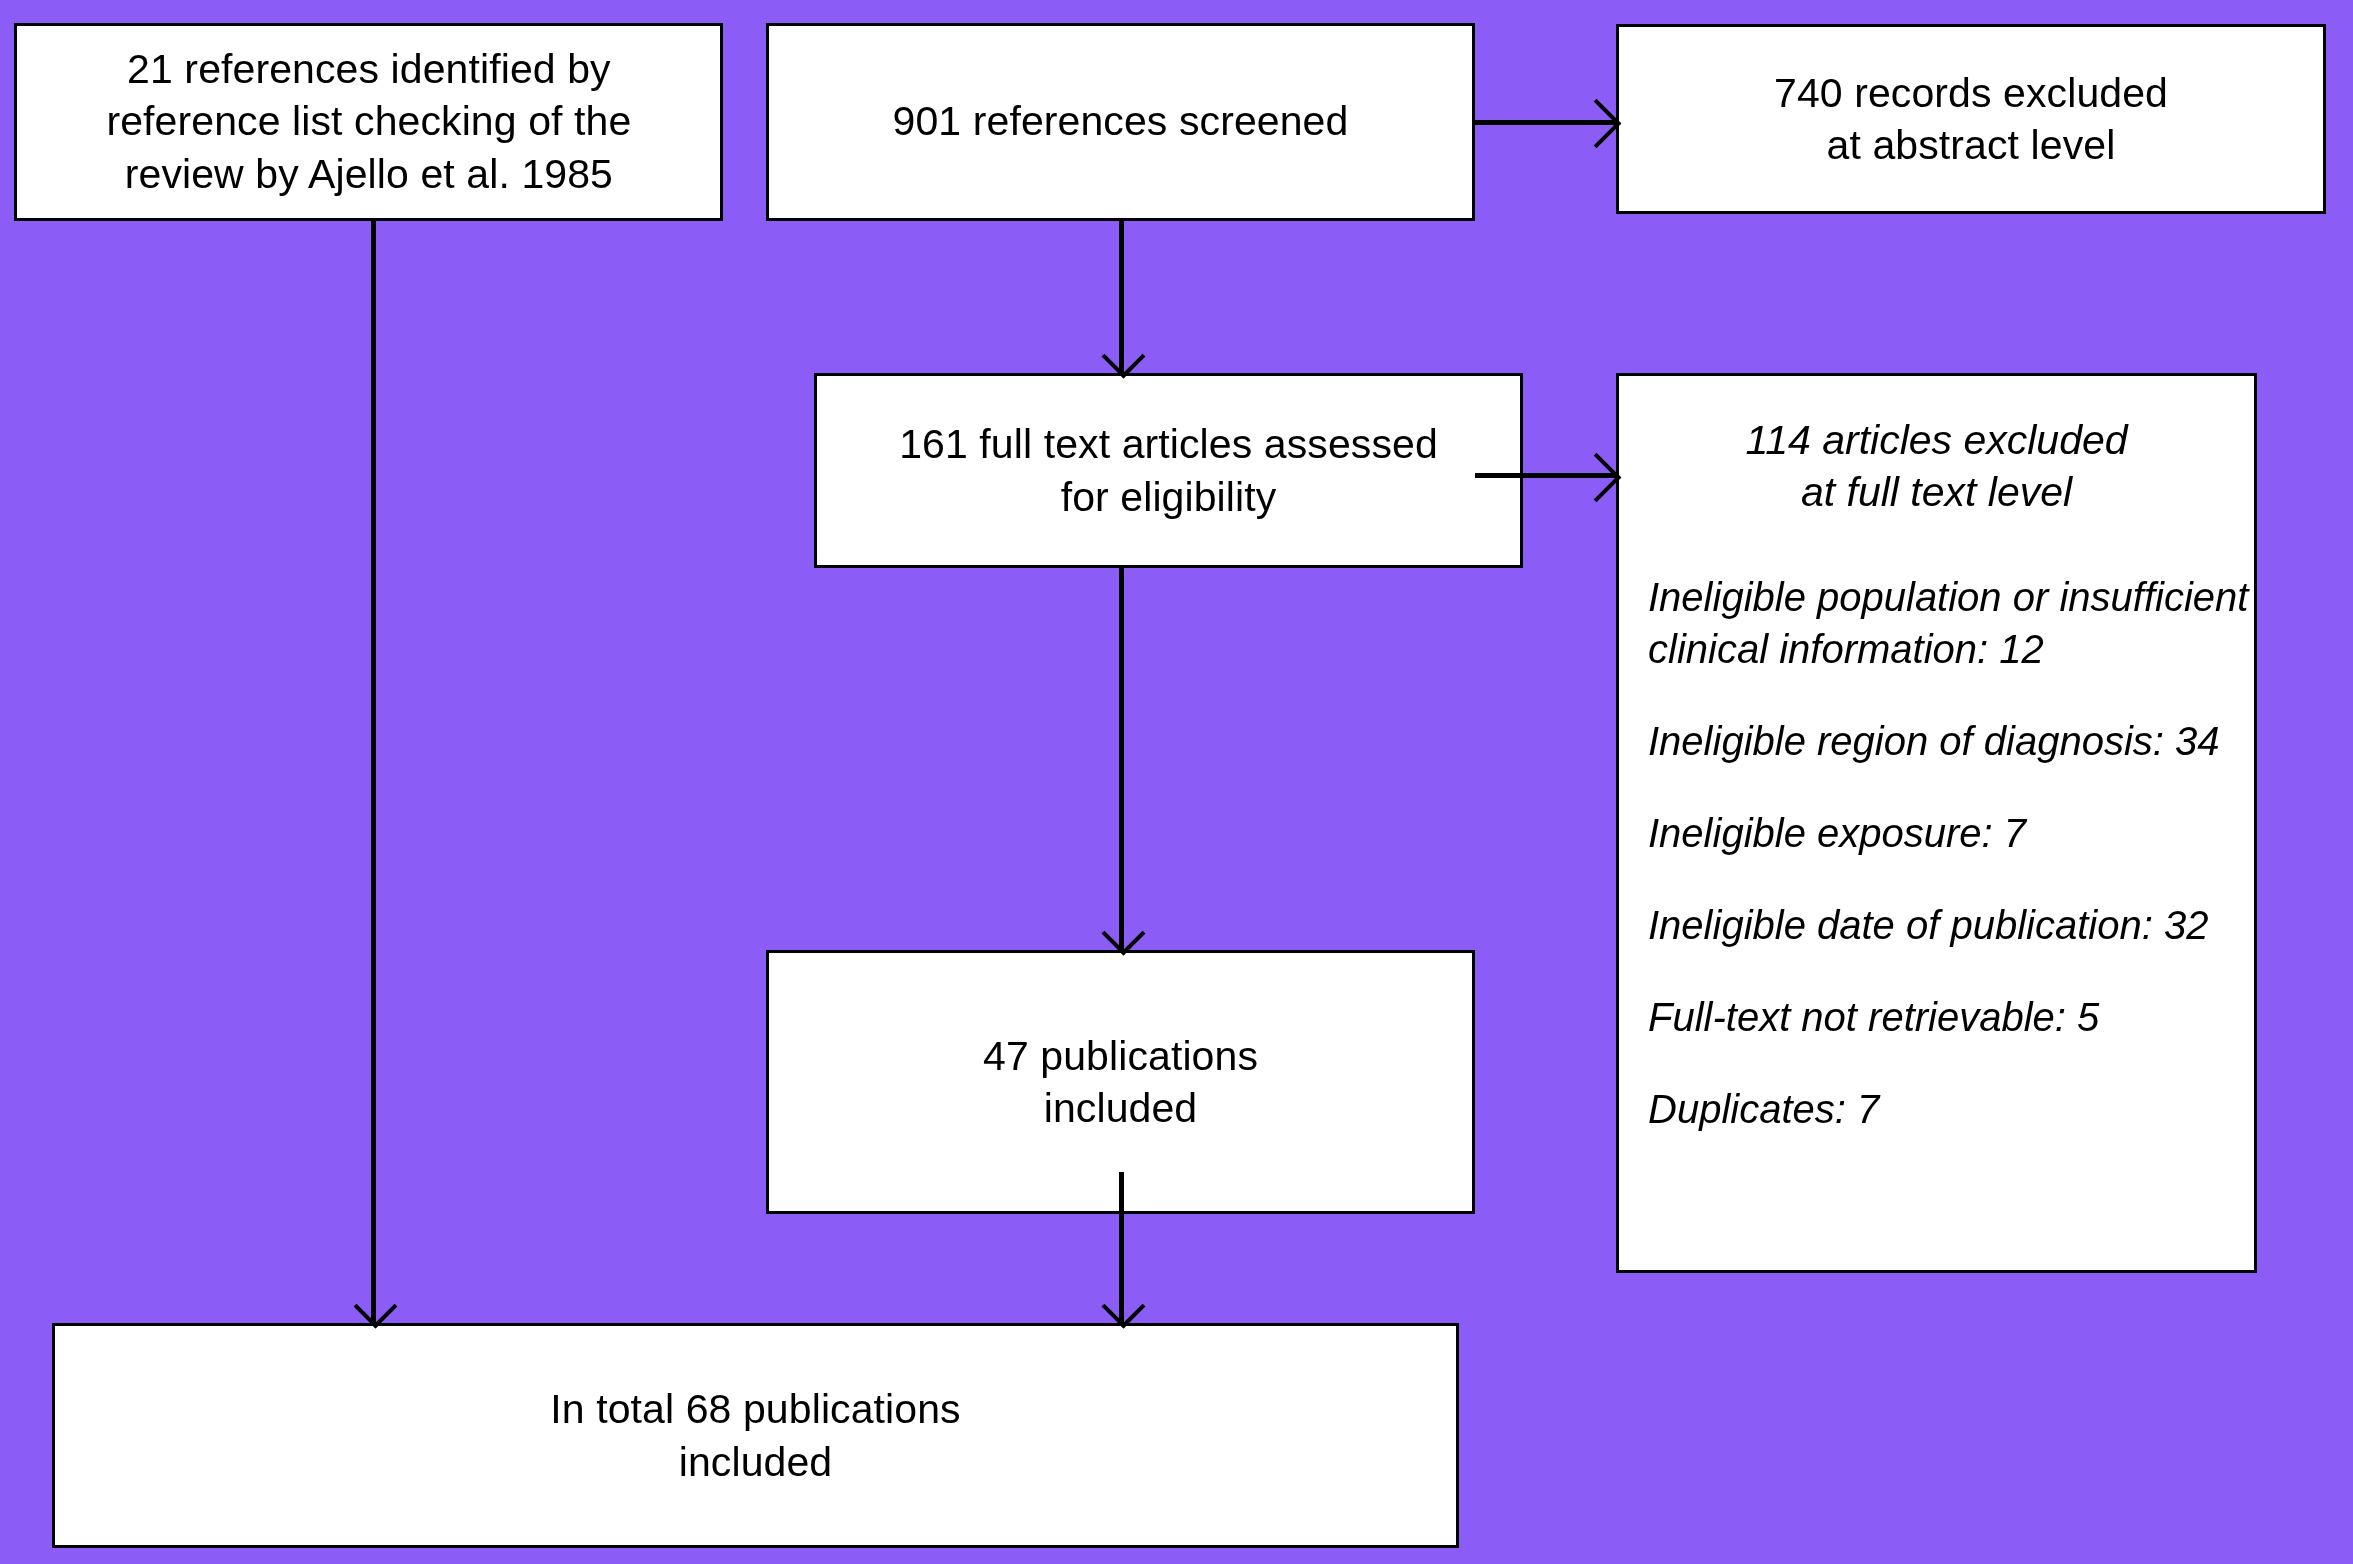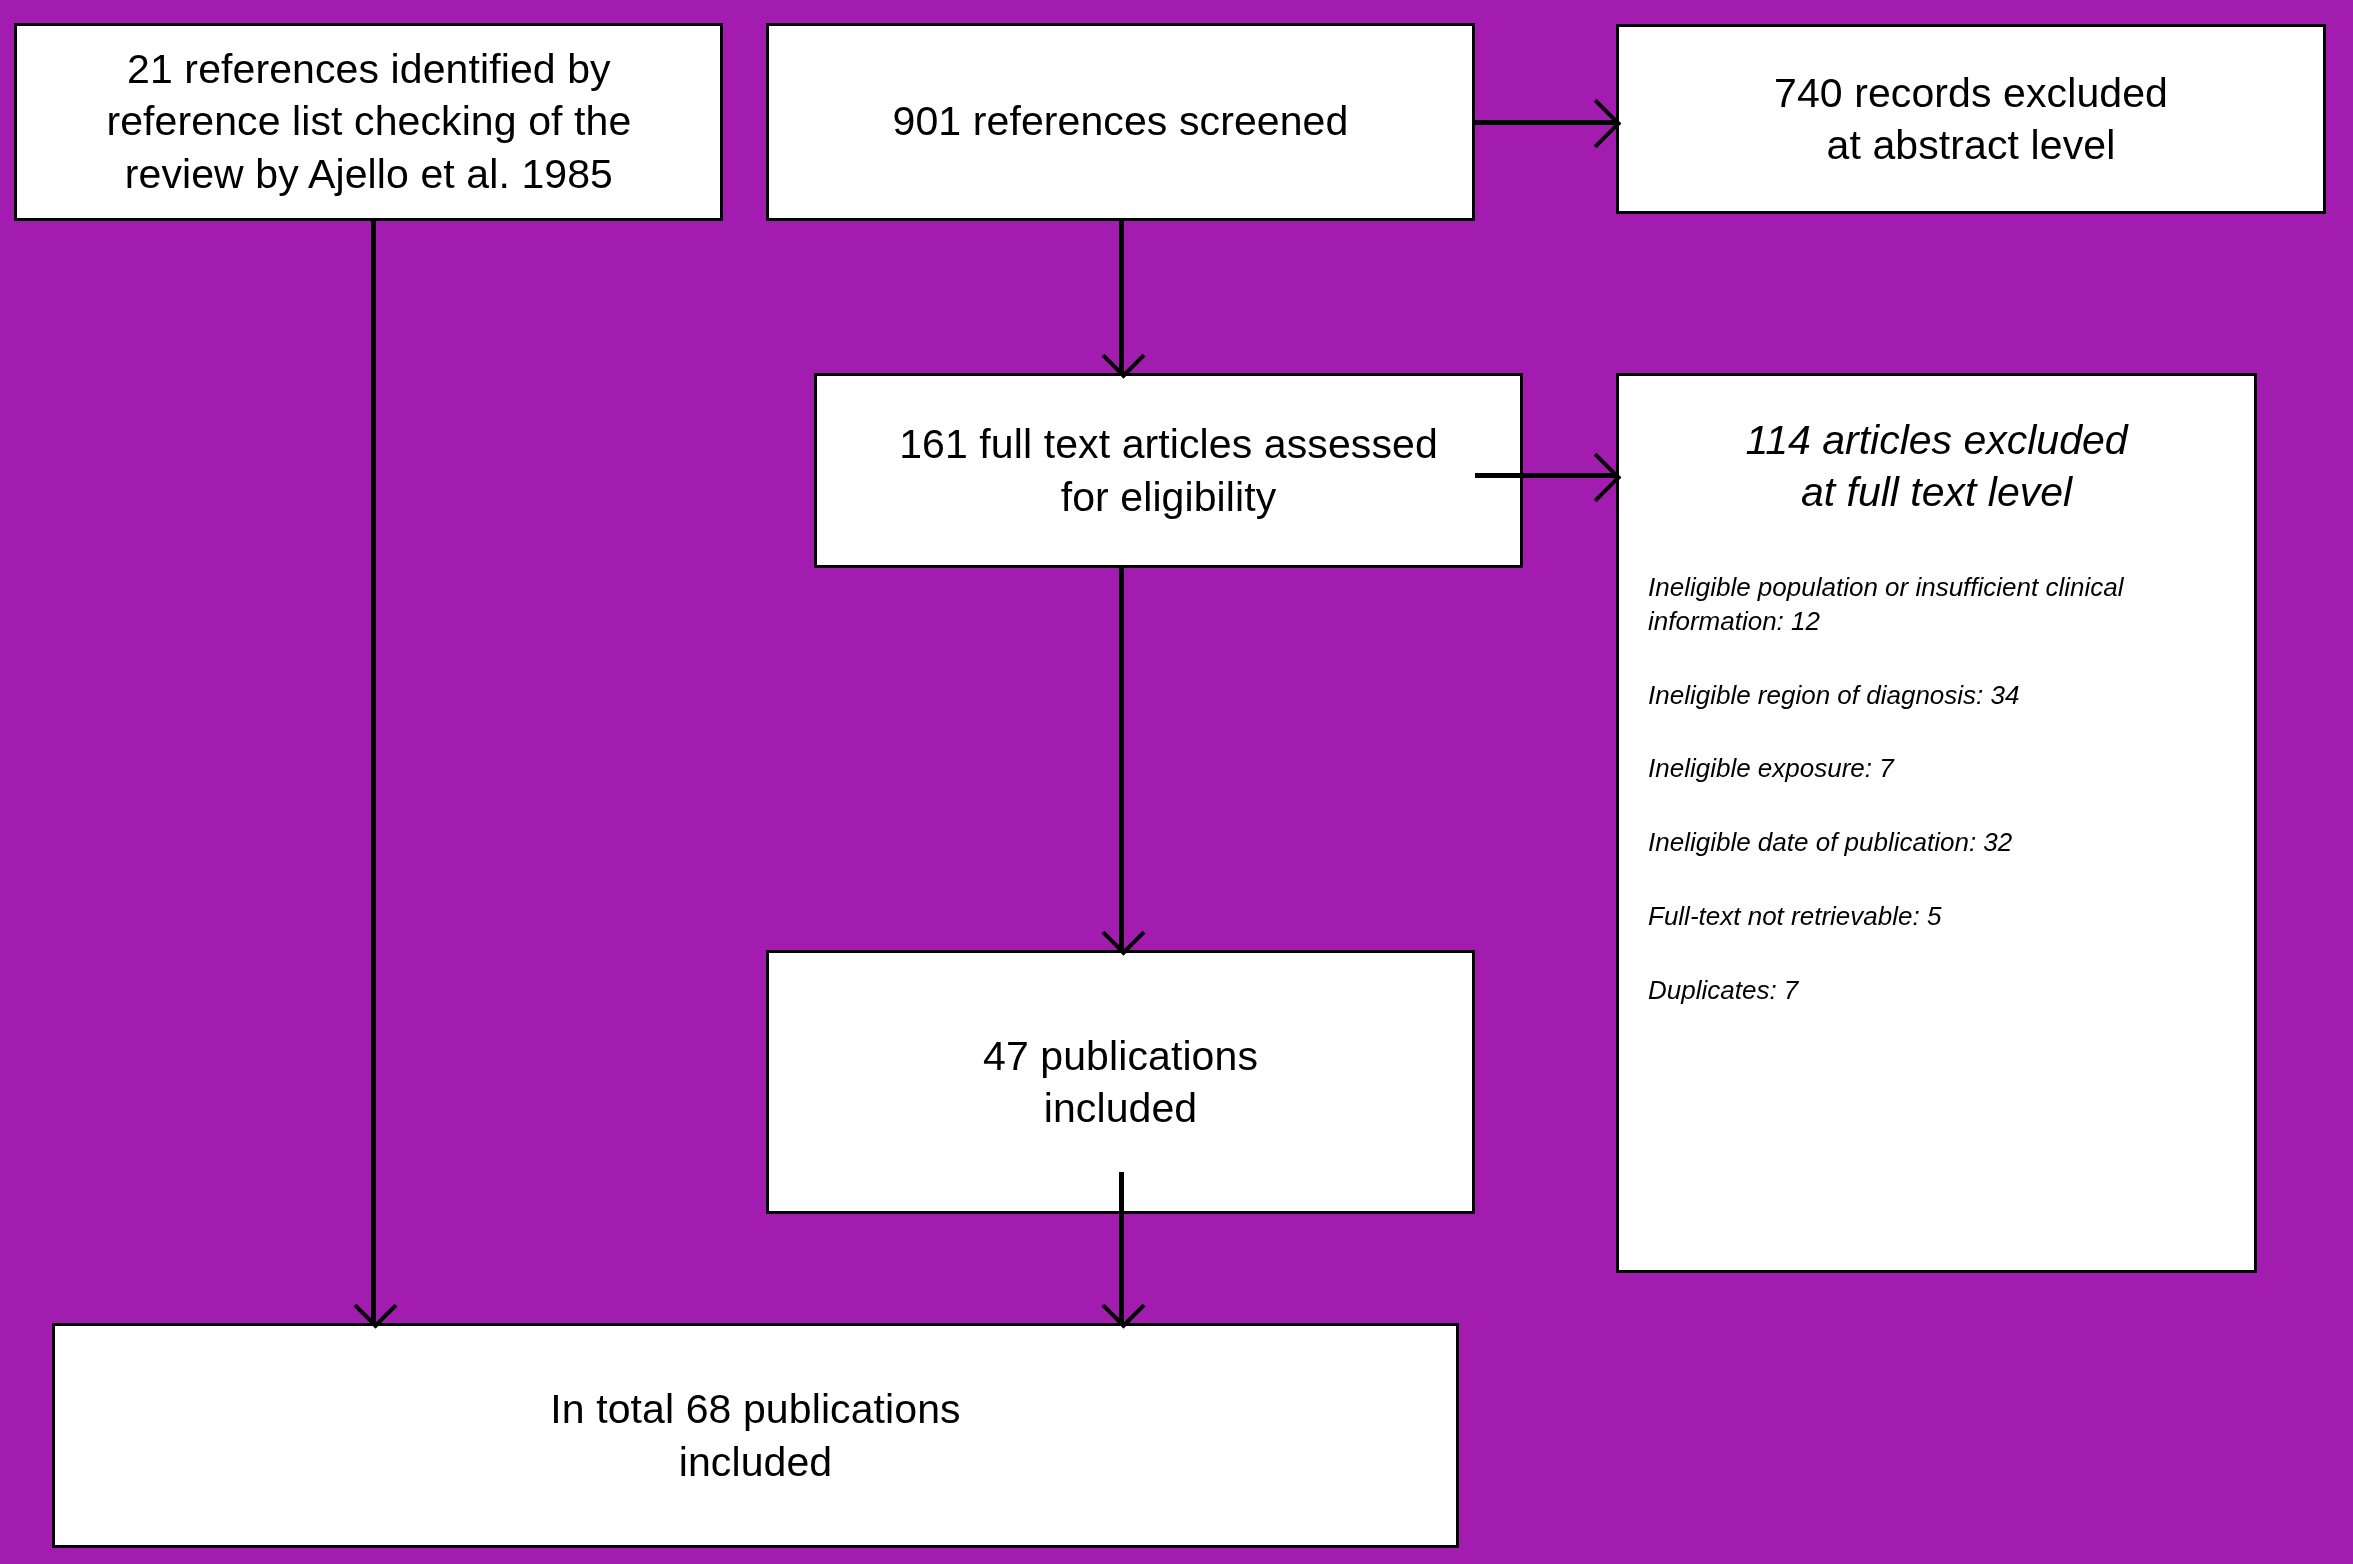"21 references identified by" #canvas { background: #a21caf -> #8b5cf6 }
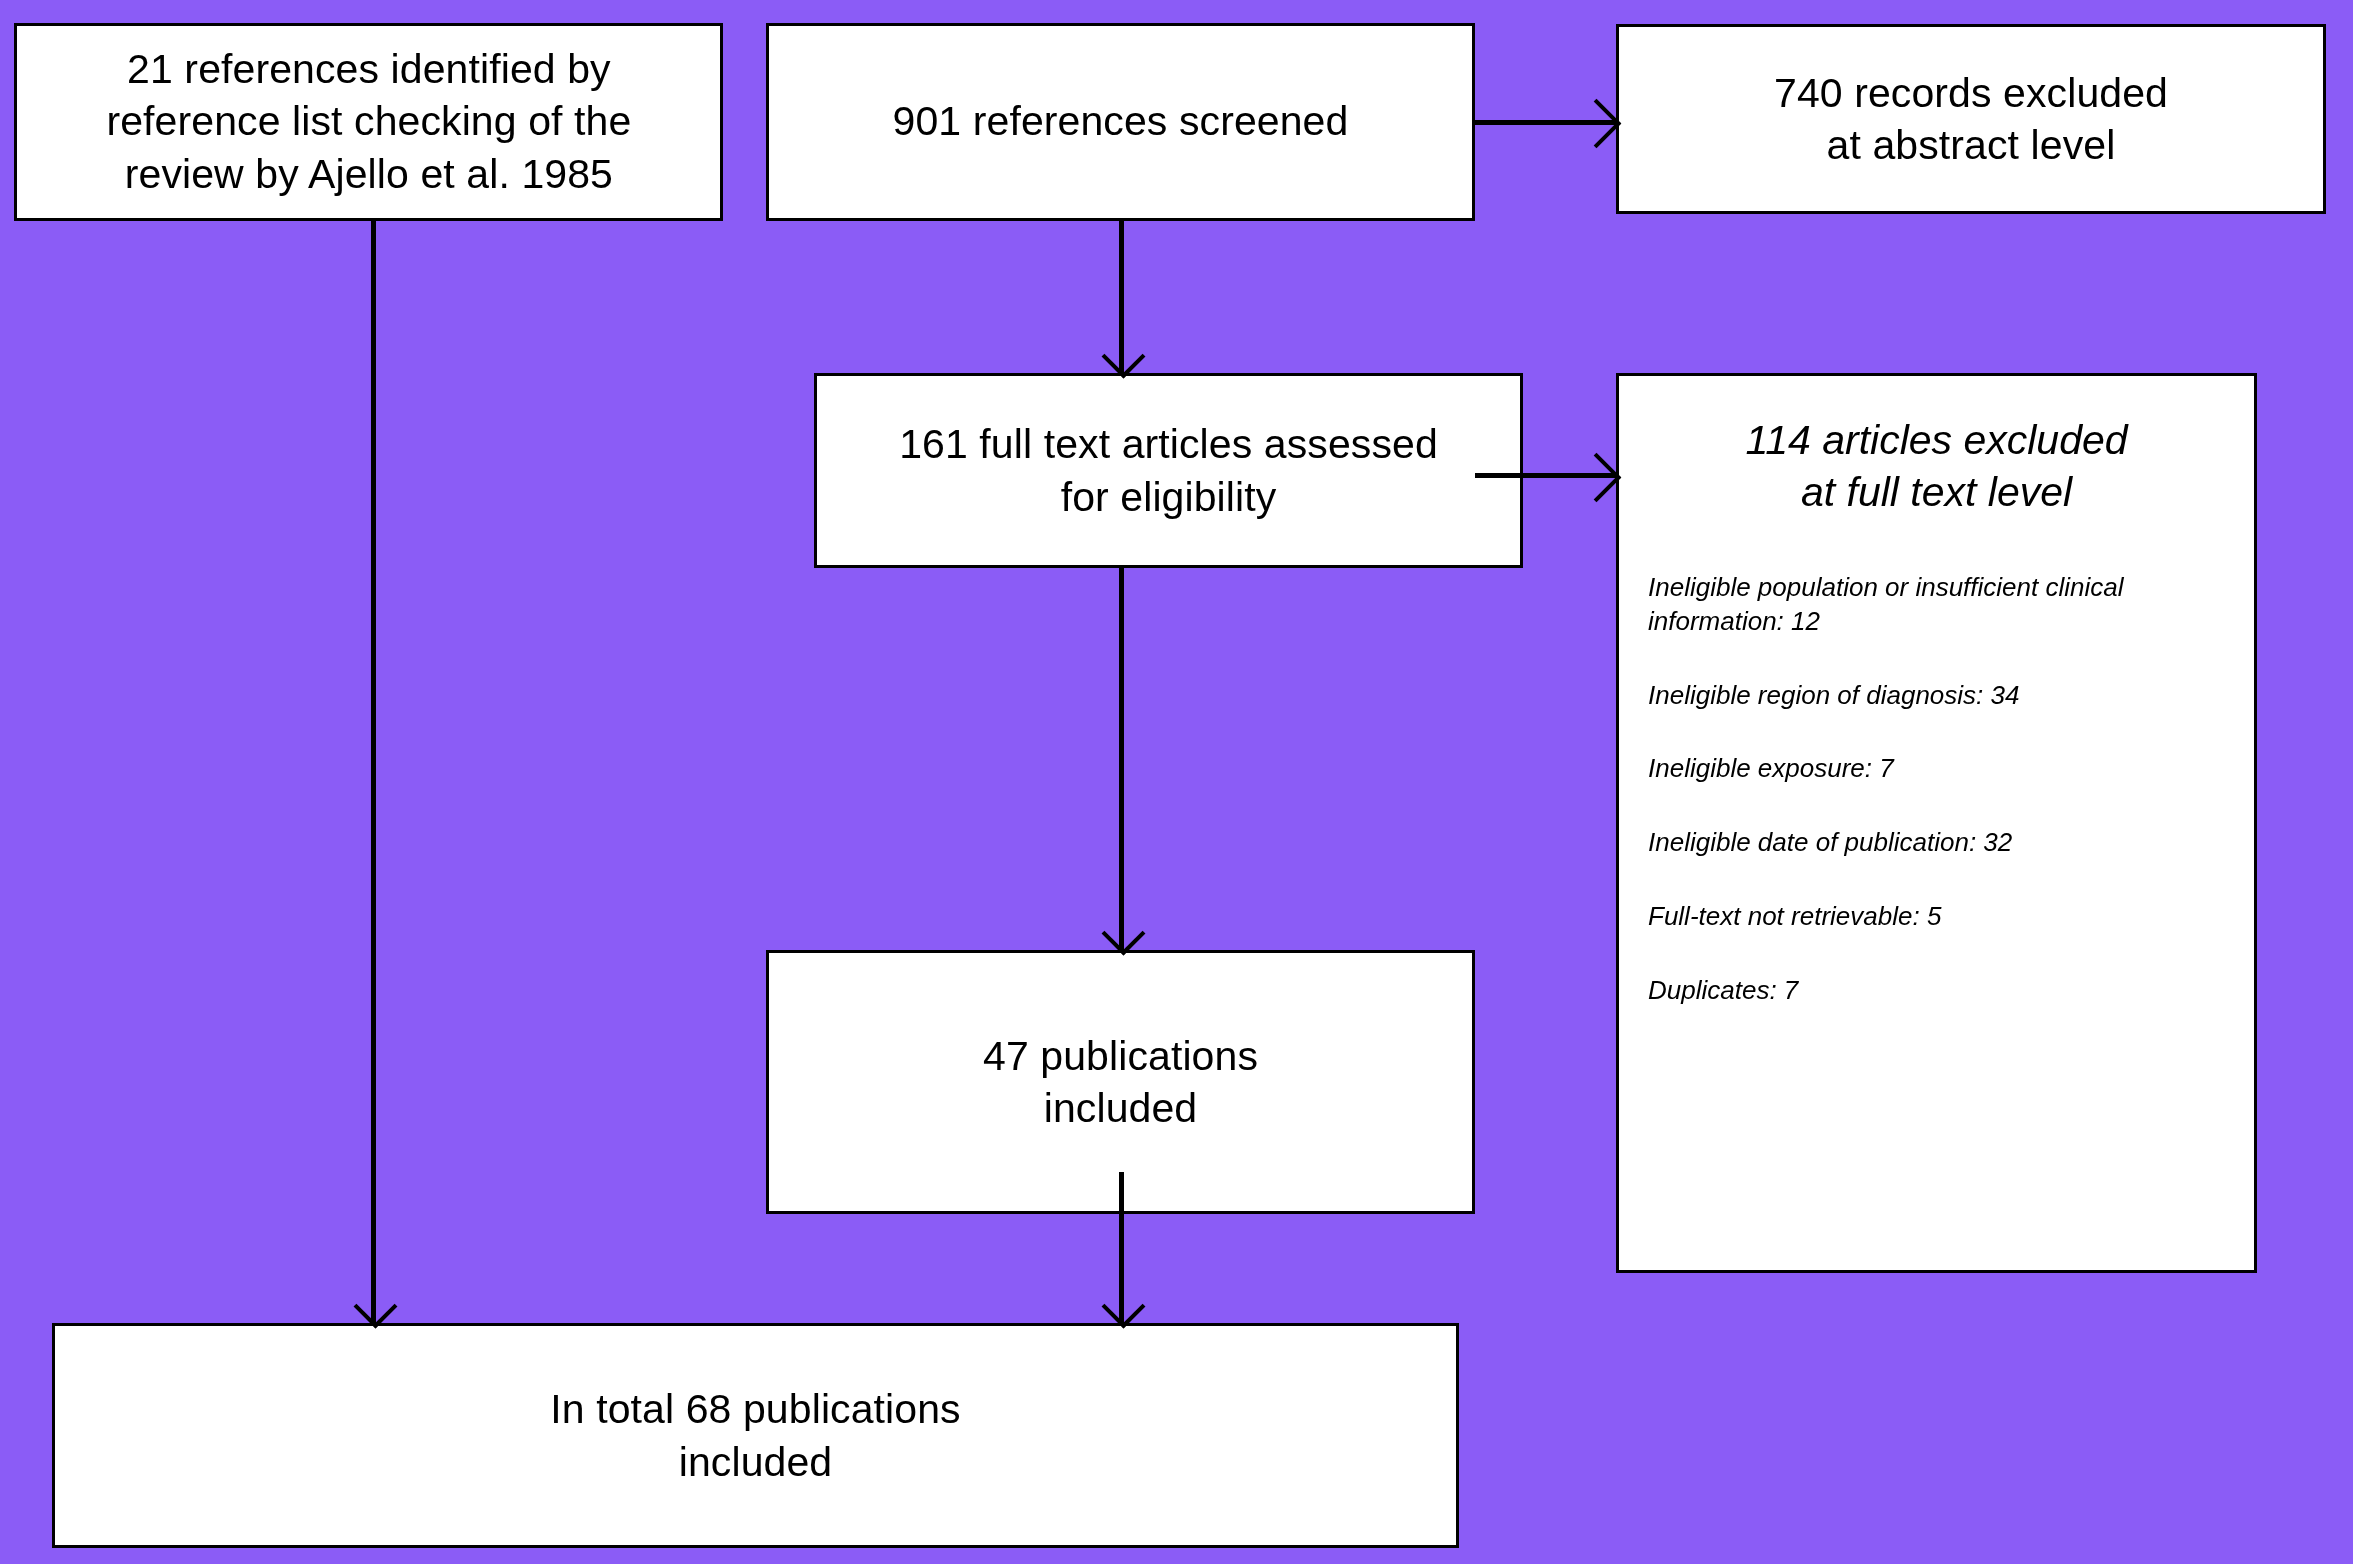"Ineligible population or insufficient" .excl-list li { font-size: 26px -> 40px }
